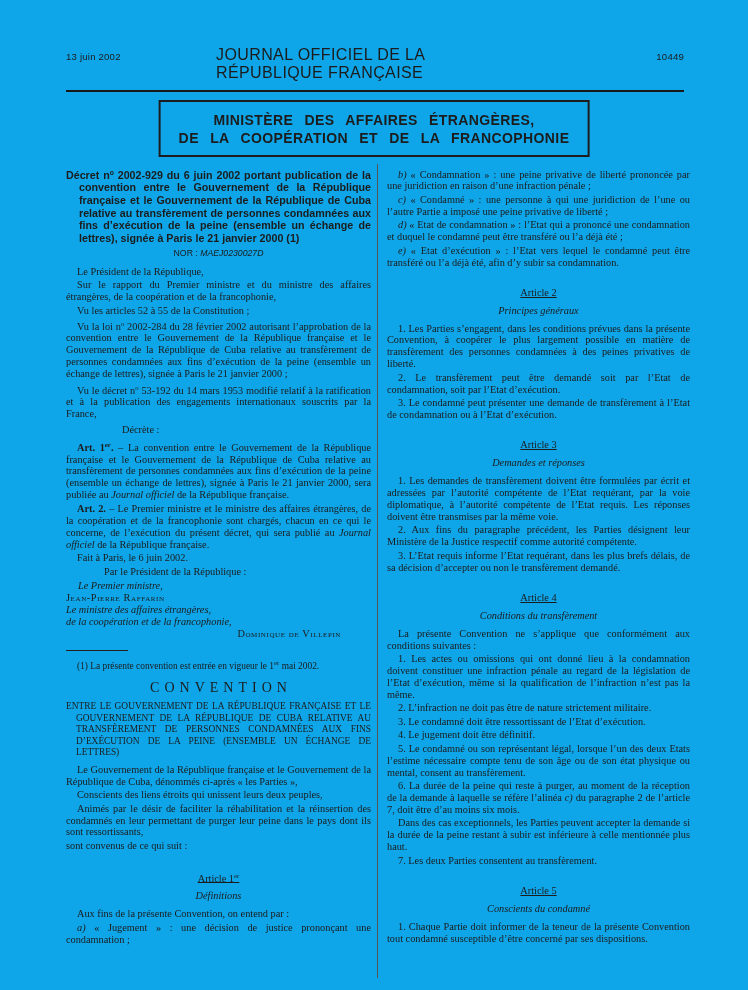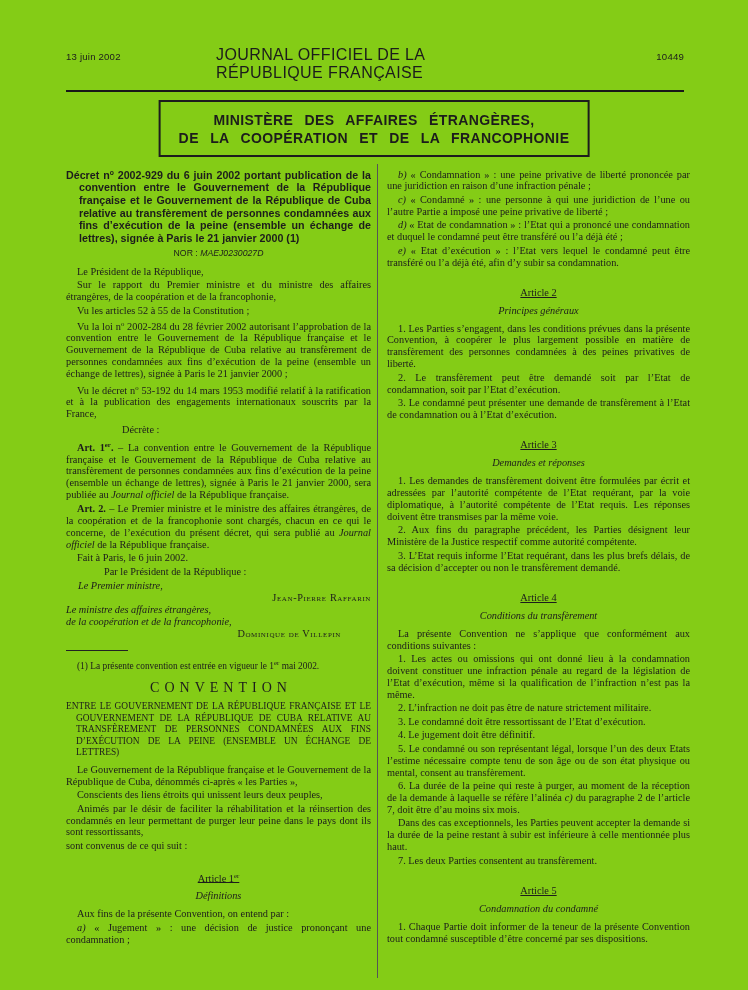"13 juin 2002" .page { background: #84cc16 -> #0ea5e9 }
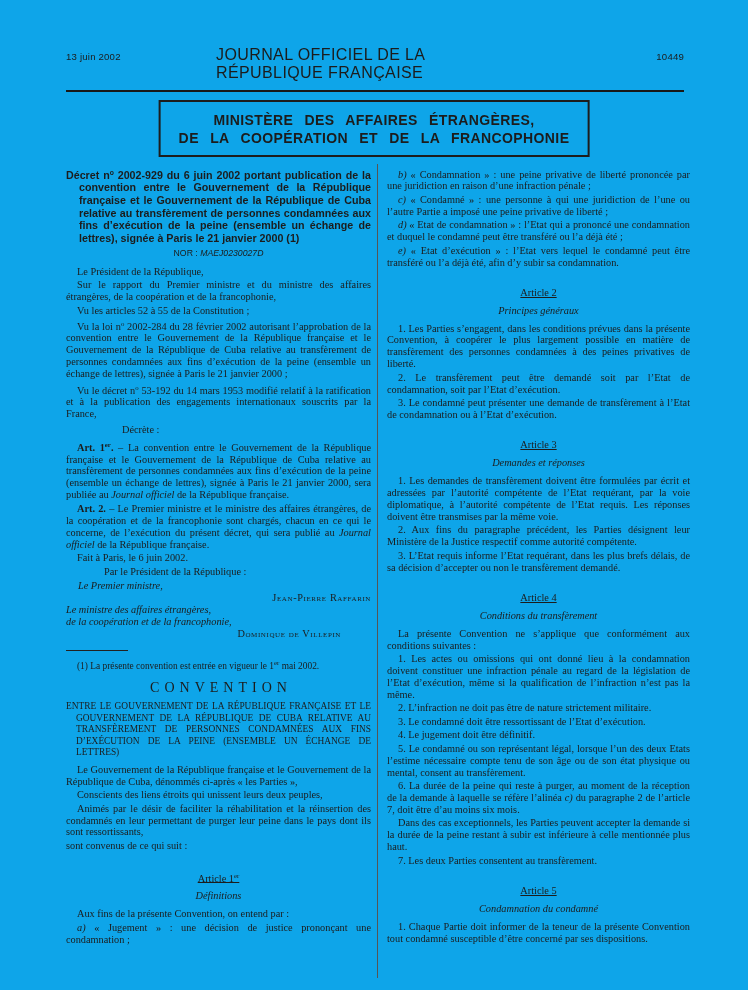"Jean-Pierre Raffarin" .t-sc { text-align: right -> left }
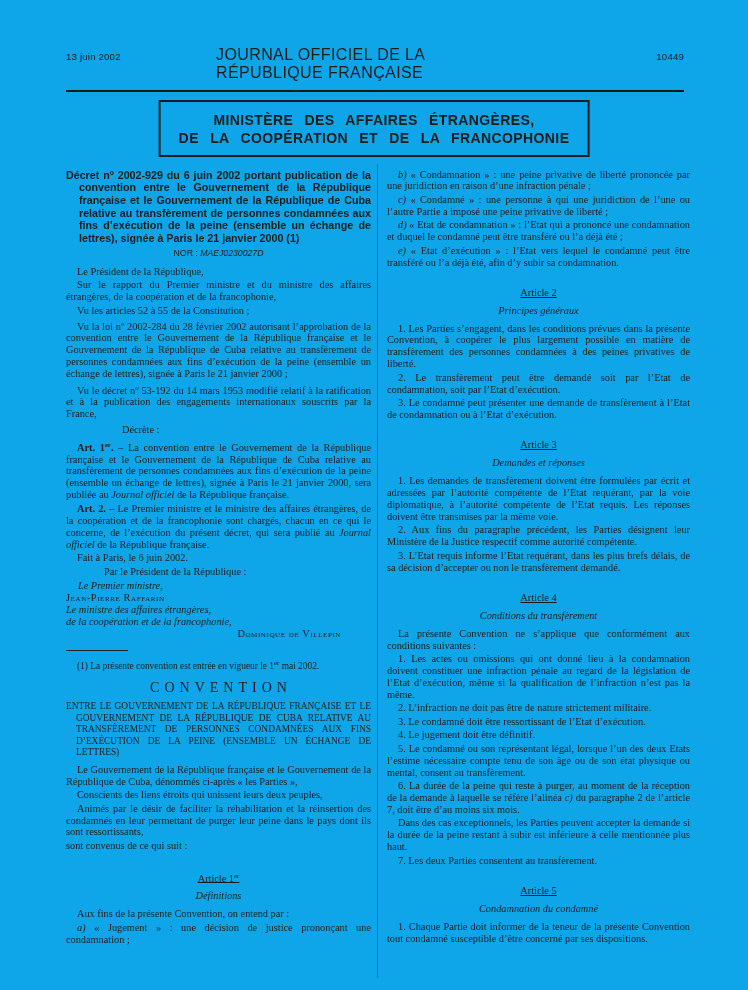"Condamnation du condamné" div.t-artsub { text: Condamnation -> Conscients }
